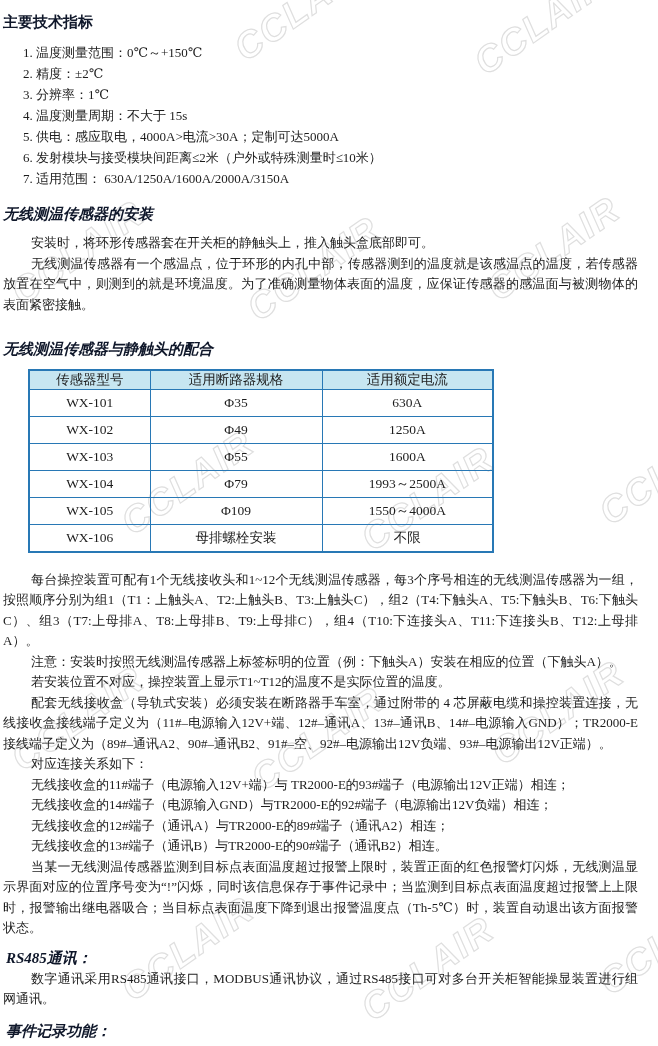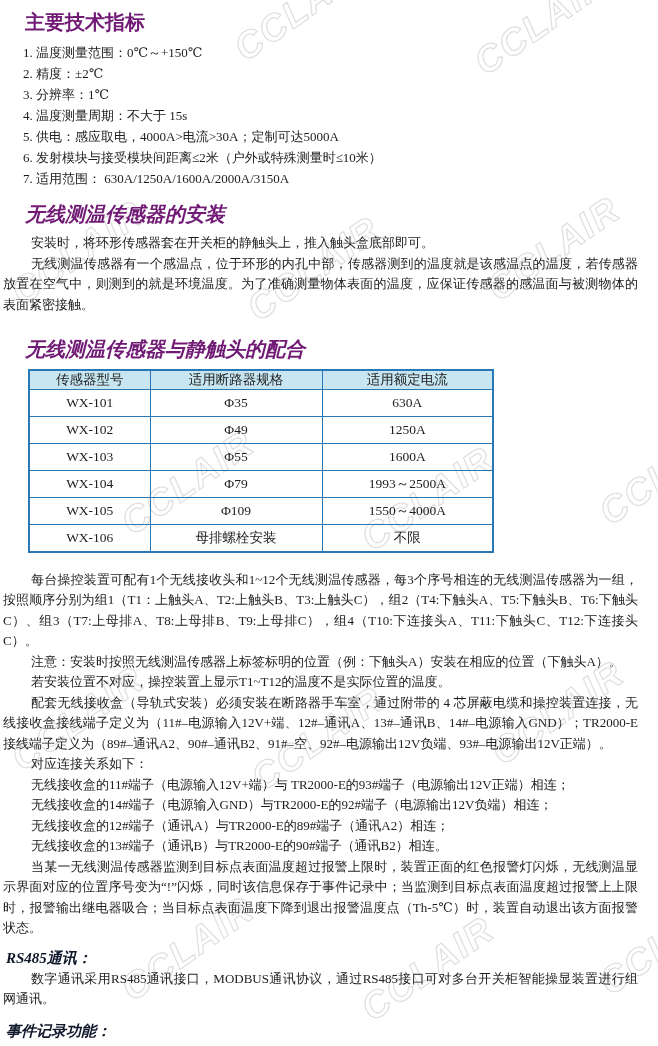"主要技术指标" h1.sec { color: #701a75 -> #0f172a; font-size: 20px -> 15px; margin: 0 0 0 22px -> 0 0 0 0 }
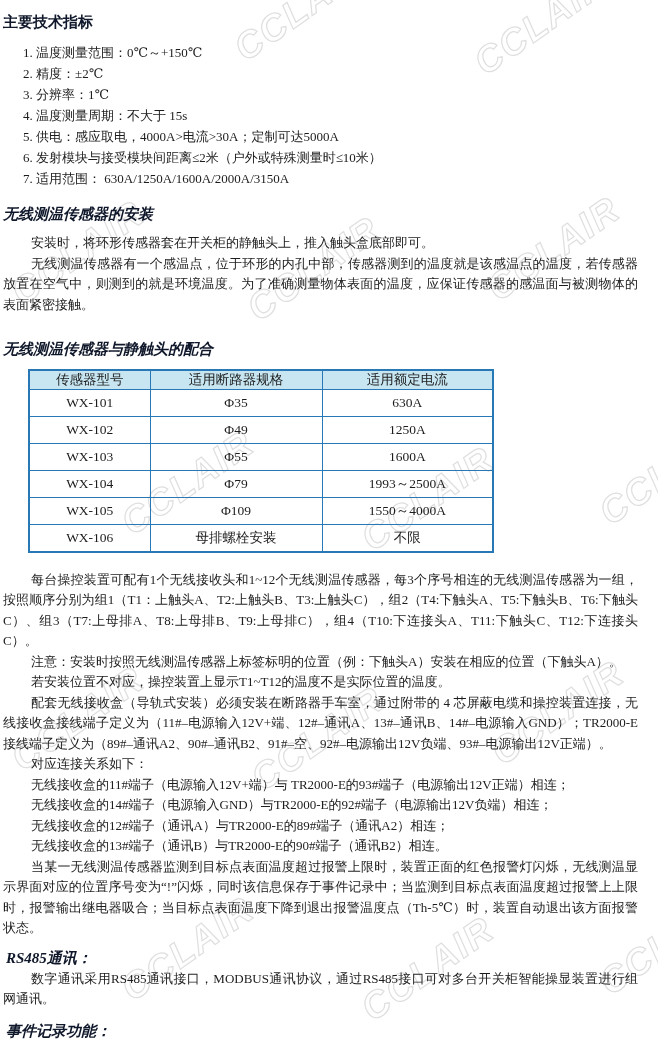"每台操控装置可配有1个无线接收头和1~12个无线测温传感器，每3个序号相连的无线" p.body { text: 触头C、T12:下连接头C -> 连接头B、T12:上母排A }
